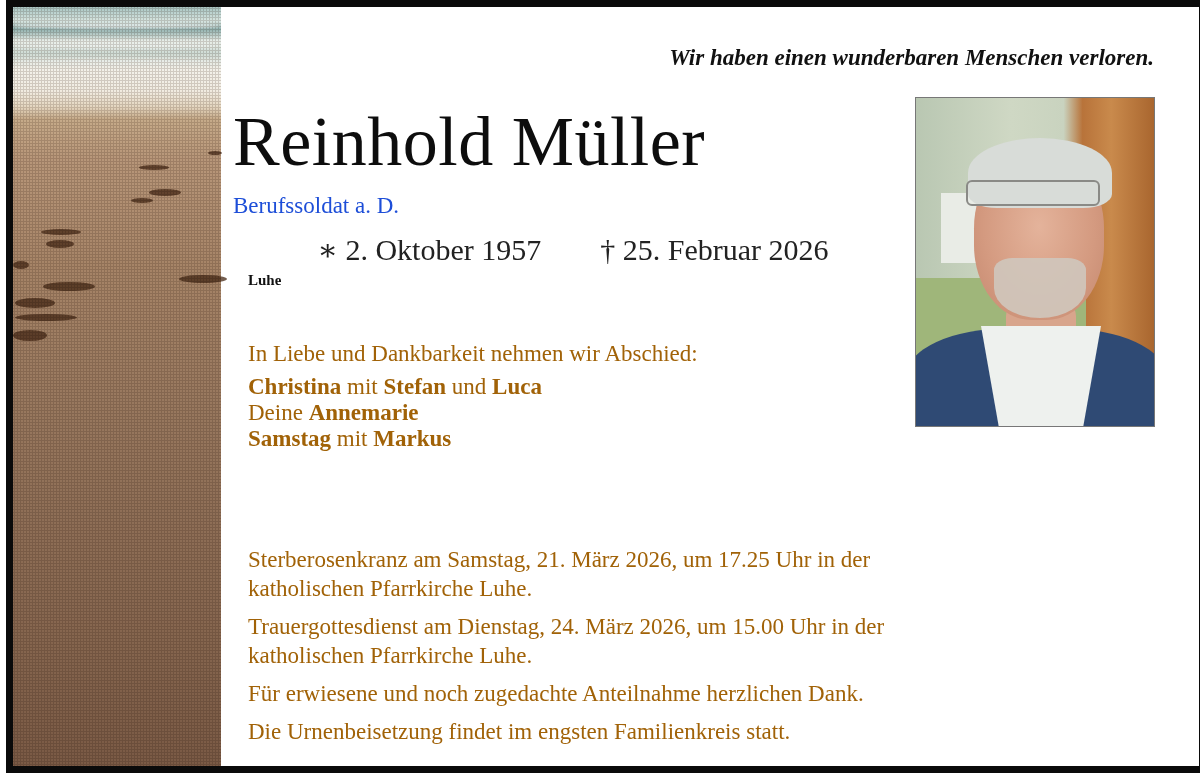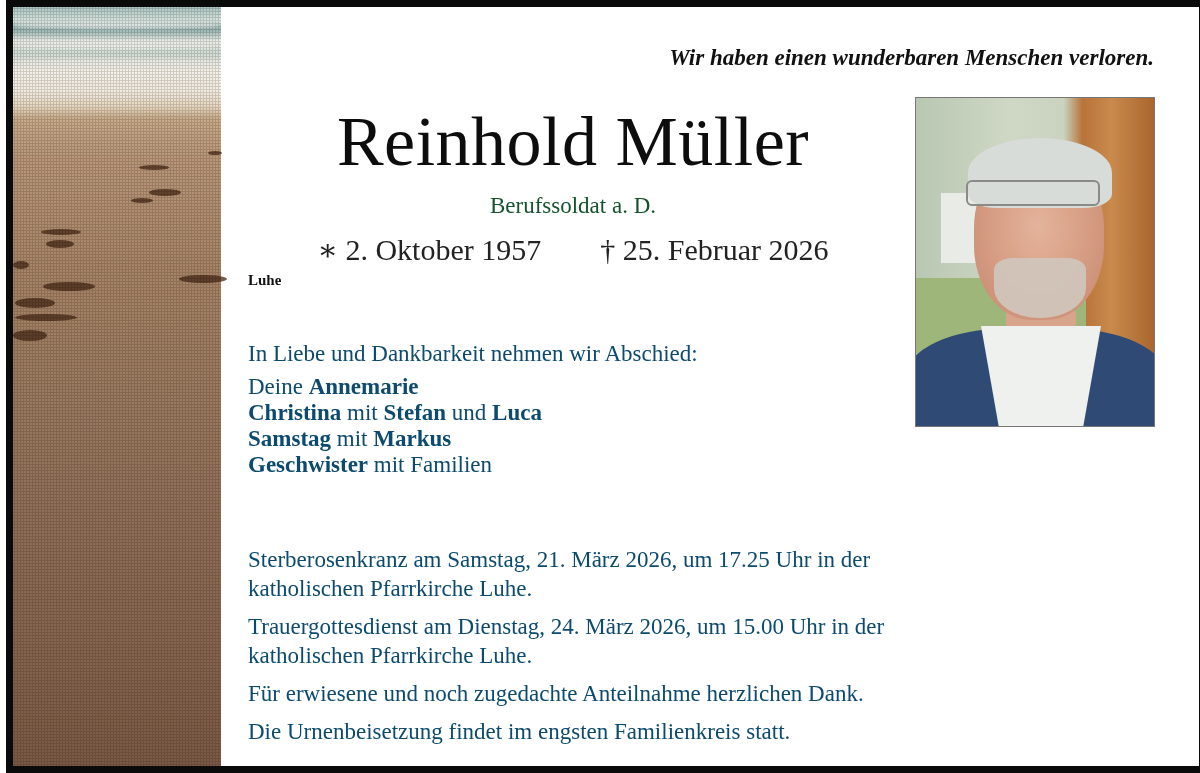"Reinhold Müller" .name { text-align: center -> none }
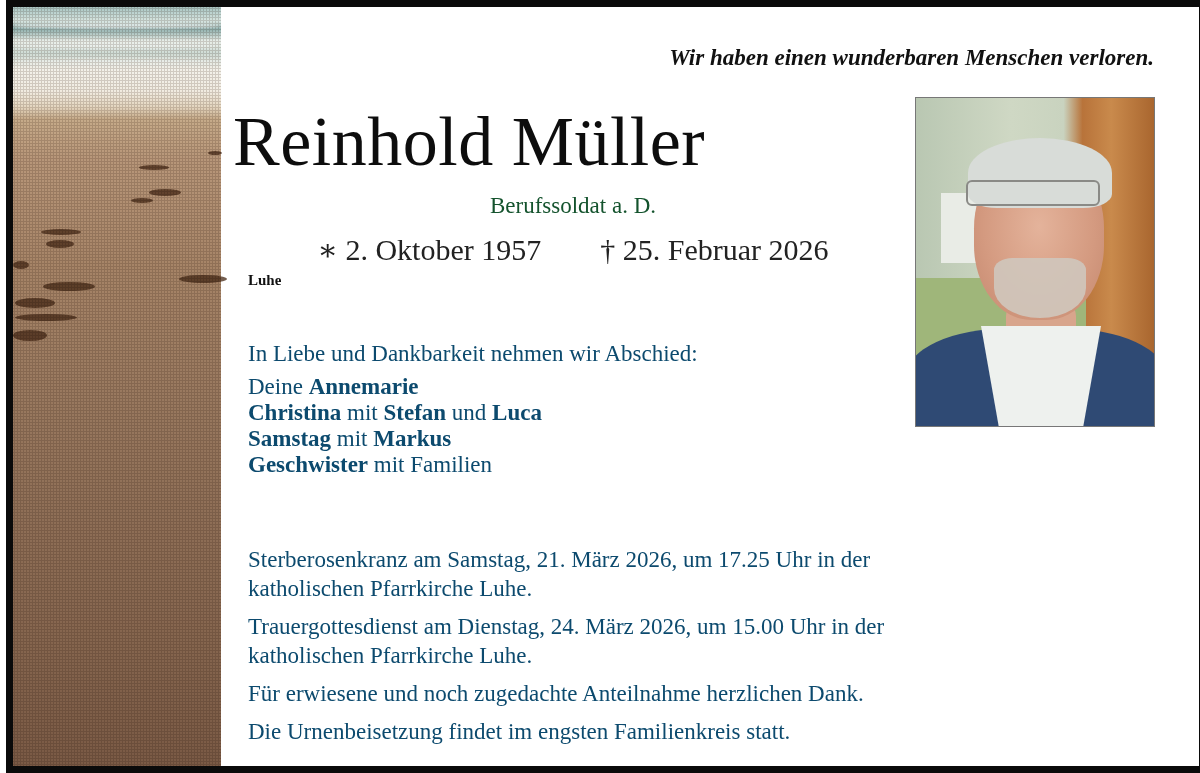"Berufssoldat a. D." .profession { color: #14532d -> #1d4ed8; text-align: center -> none }
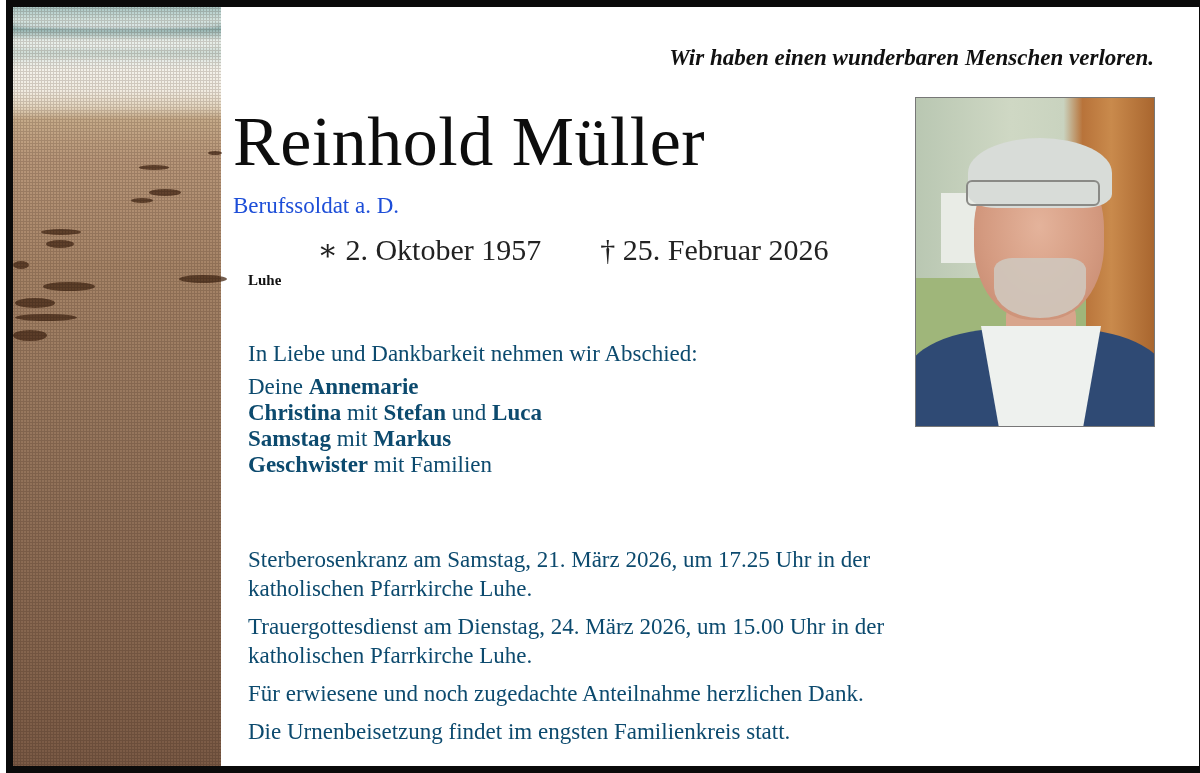"In Liebe und Dankbarkeit nehmen" .block { color: #0c4a6e -> #a16207 }
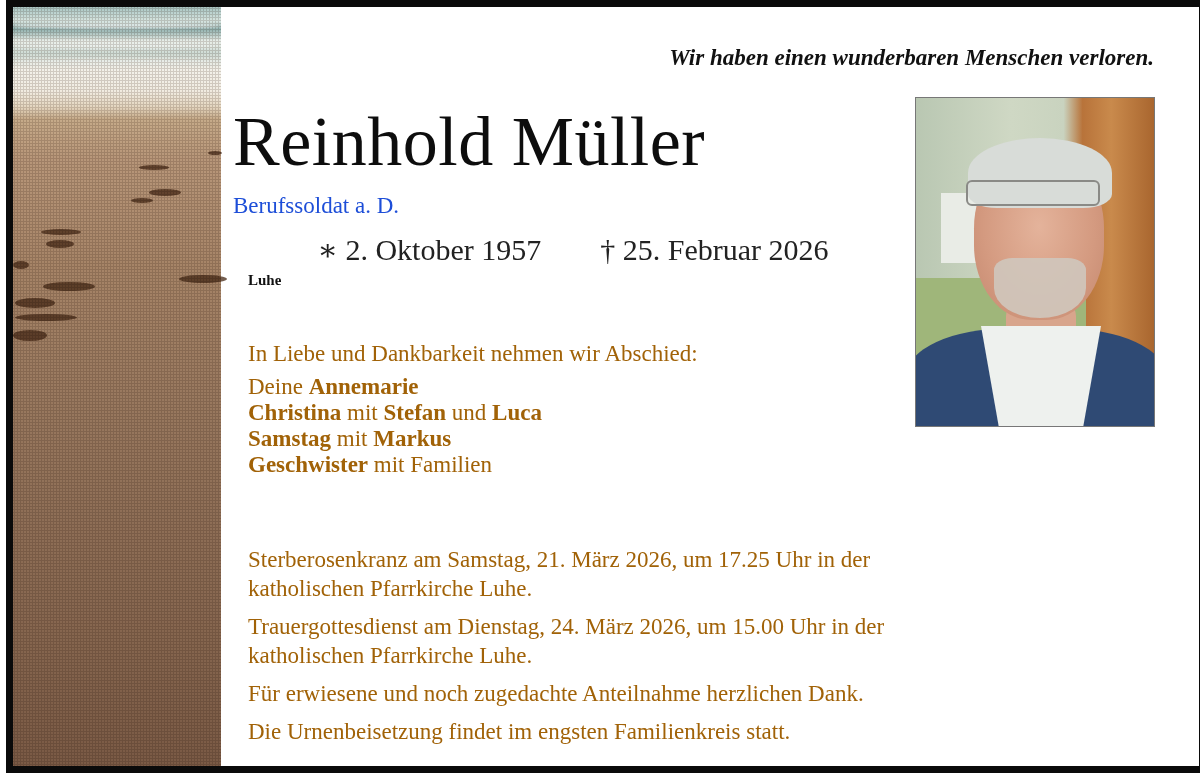"Deine Annemarie" div { order: before "Christina mit Stefan und Luca" -> after "Christina mit Stefan und Luca" }
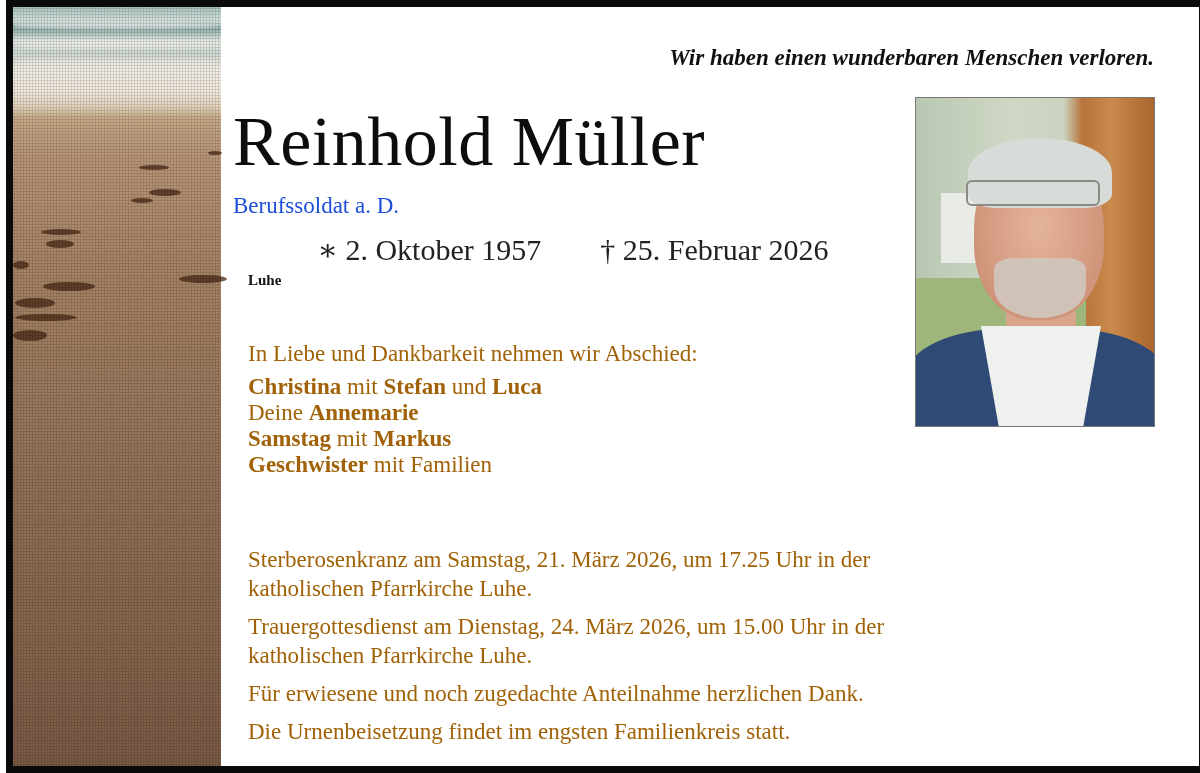"Geschwister mit Familien" div { html: <div> <b>Geschwister</b><span> mit Familien</span> </div> -> none }
